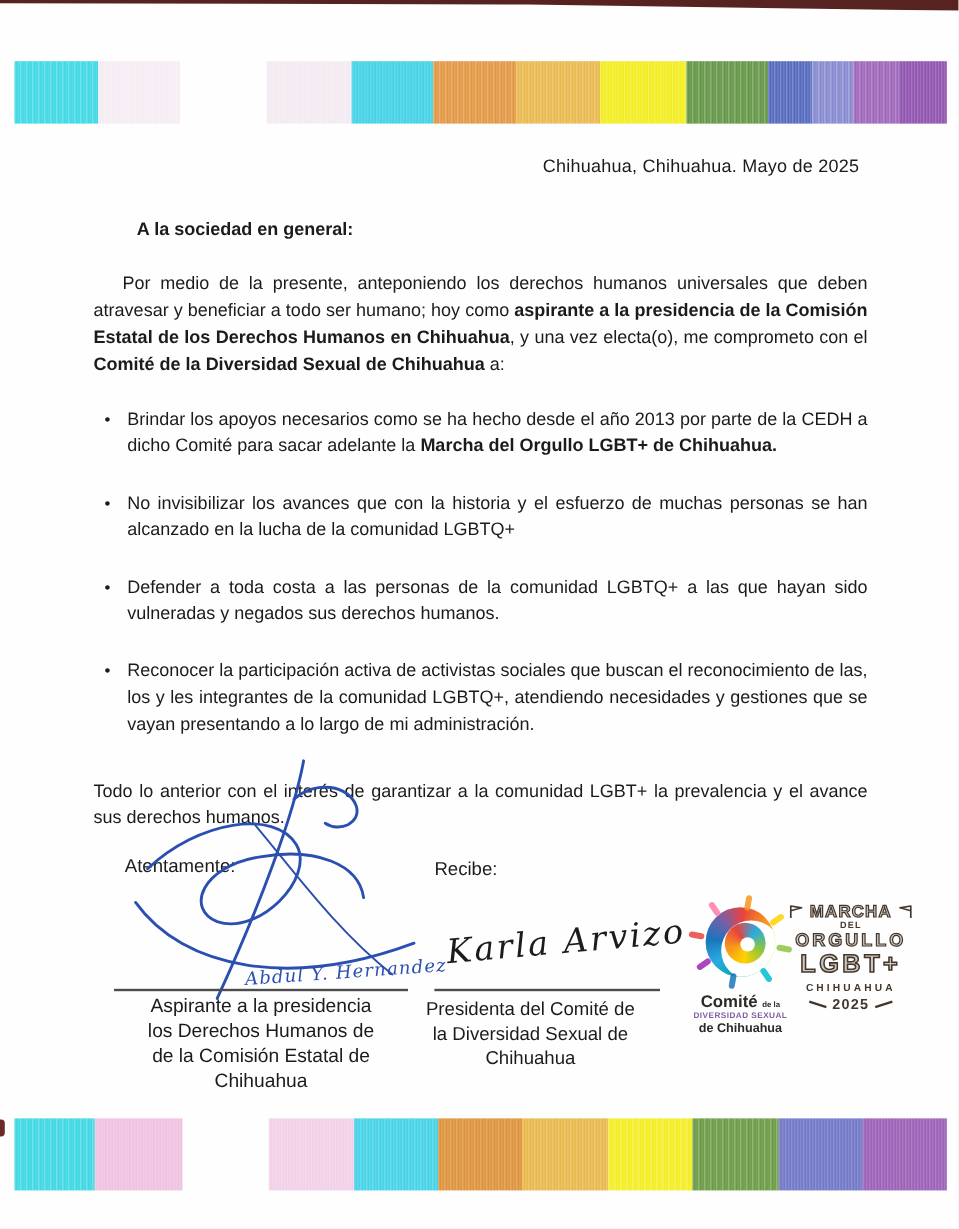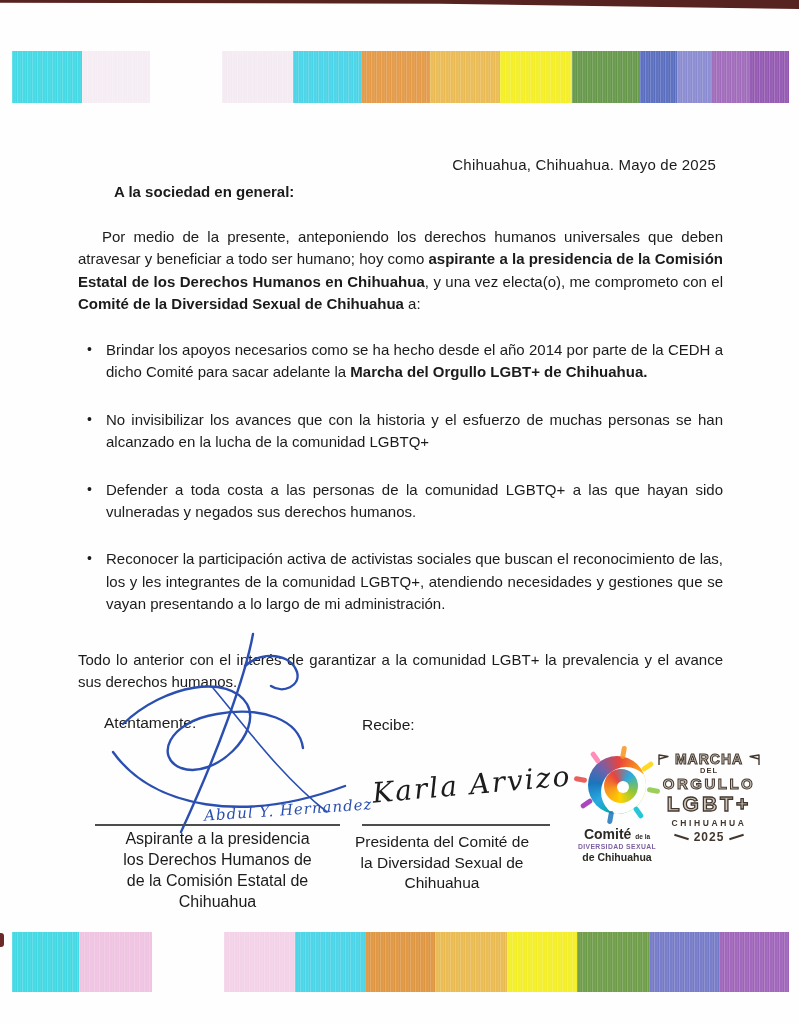"Chihuahua, Chihuahua. Mayo de 2025" .date { top: 156px -> 130px }
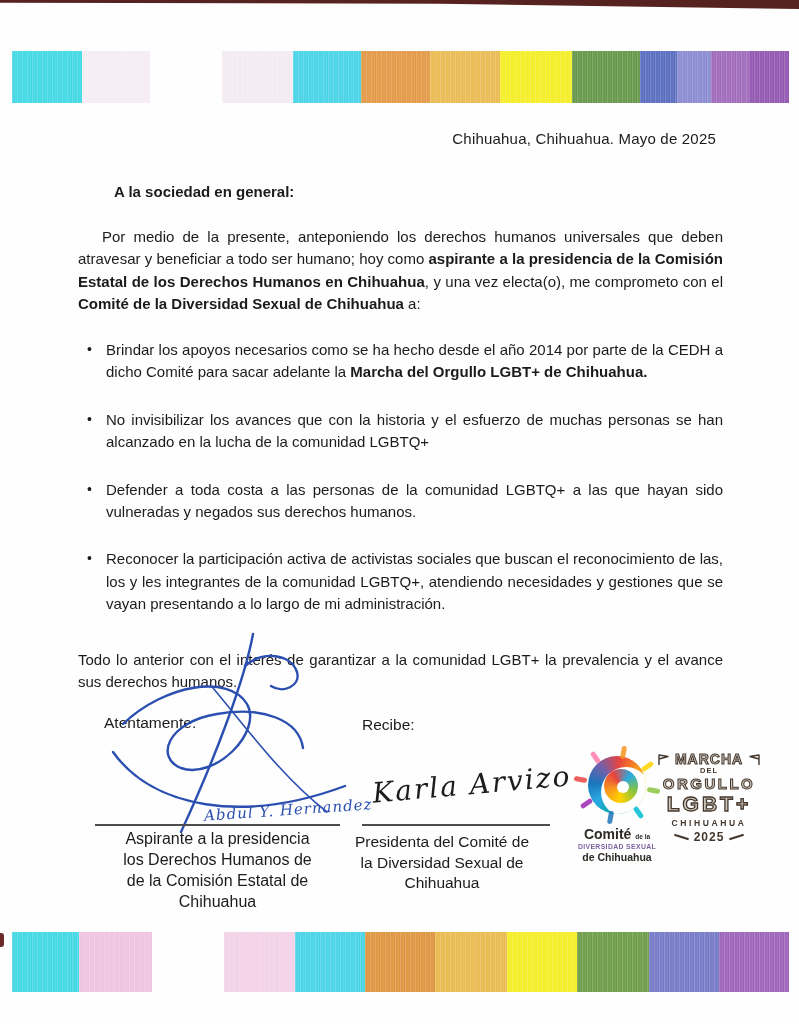"Brindar los apoyos necesarios como" span { text: 2014 -> 2013 }
